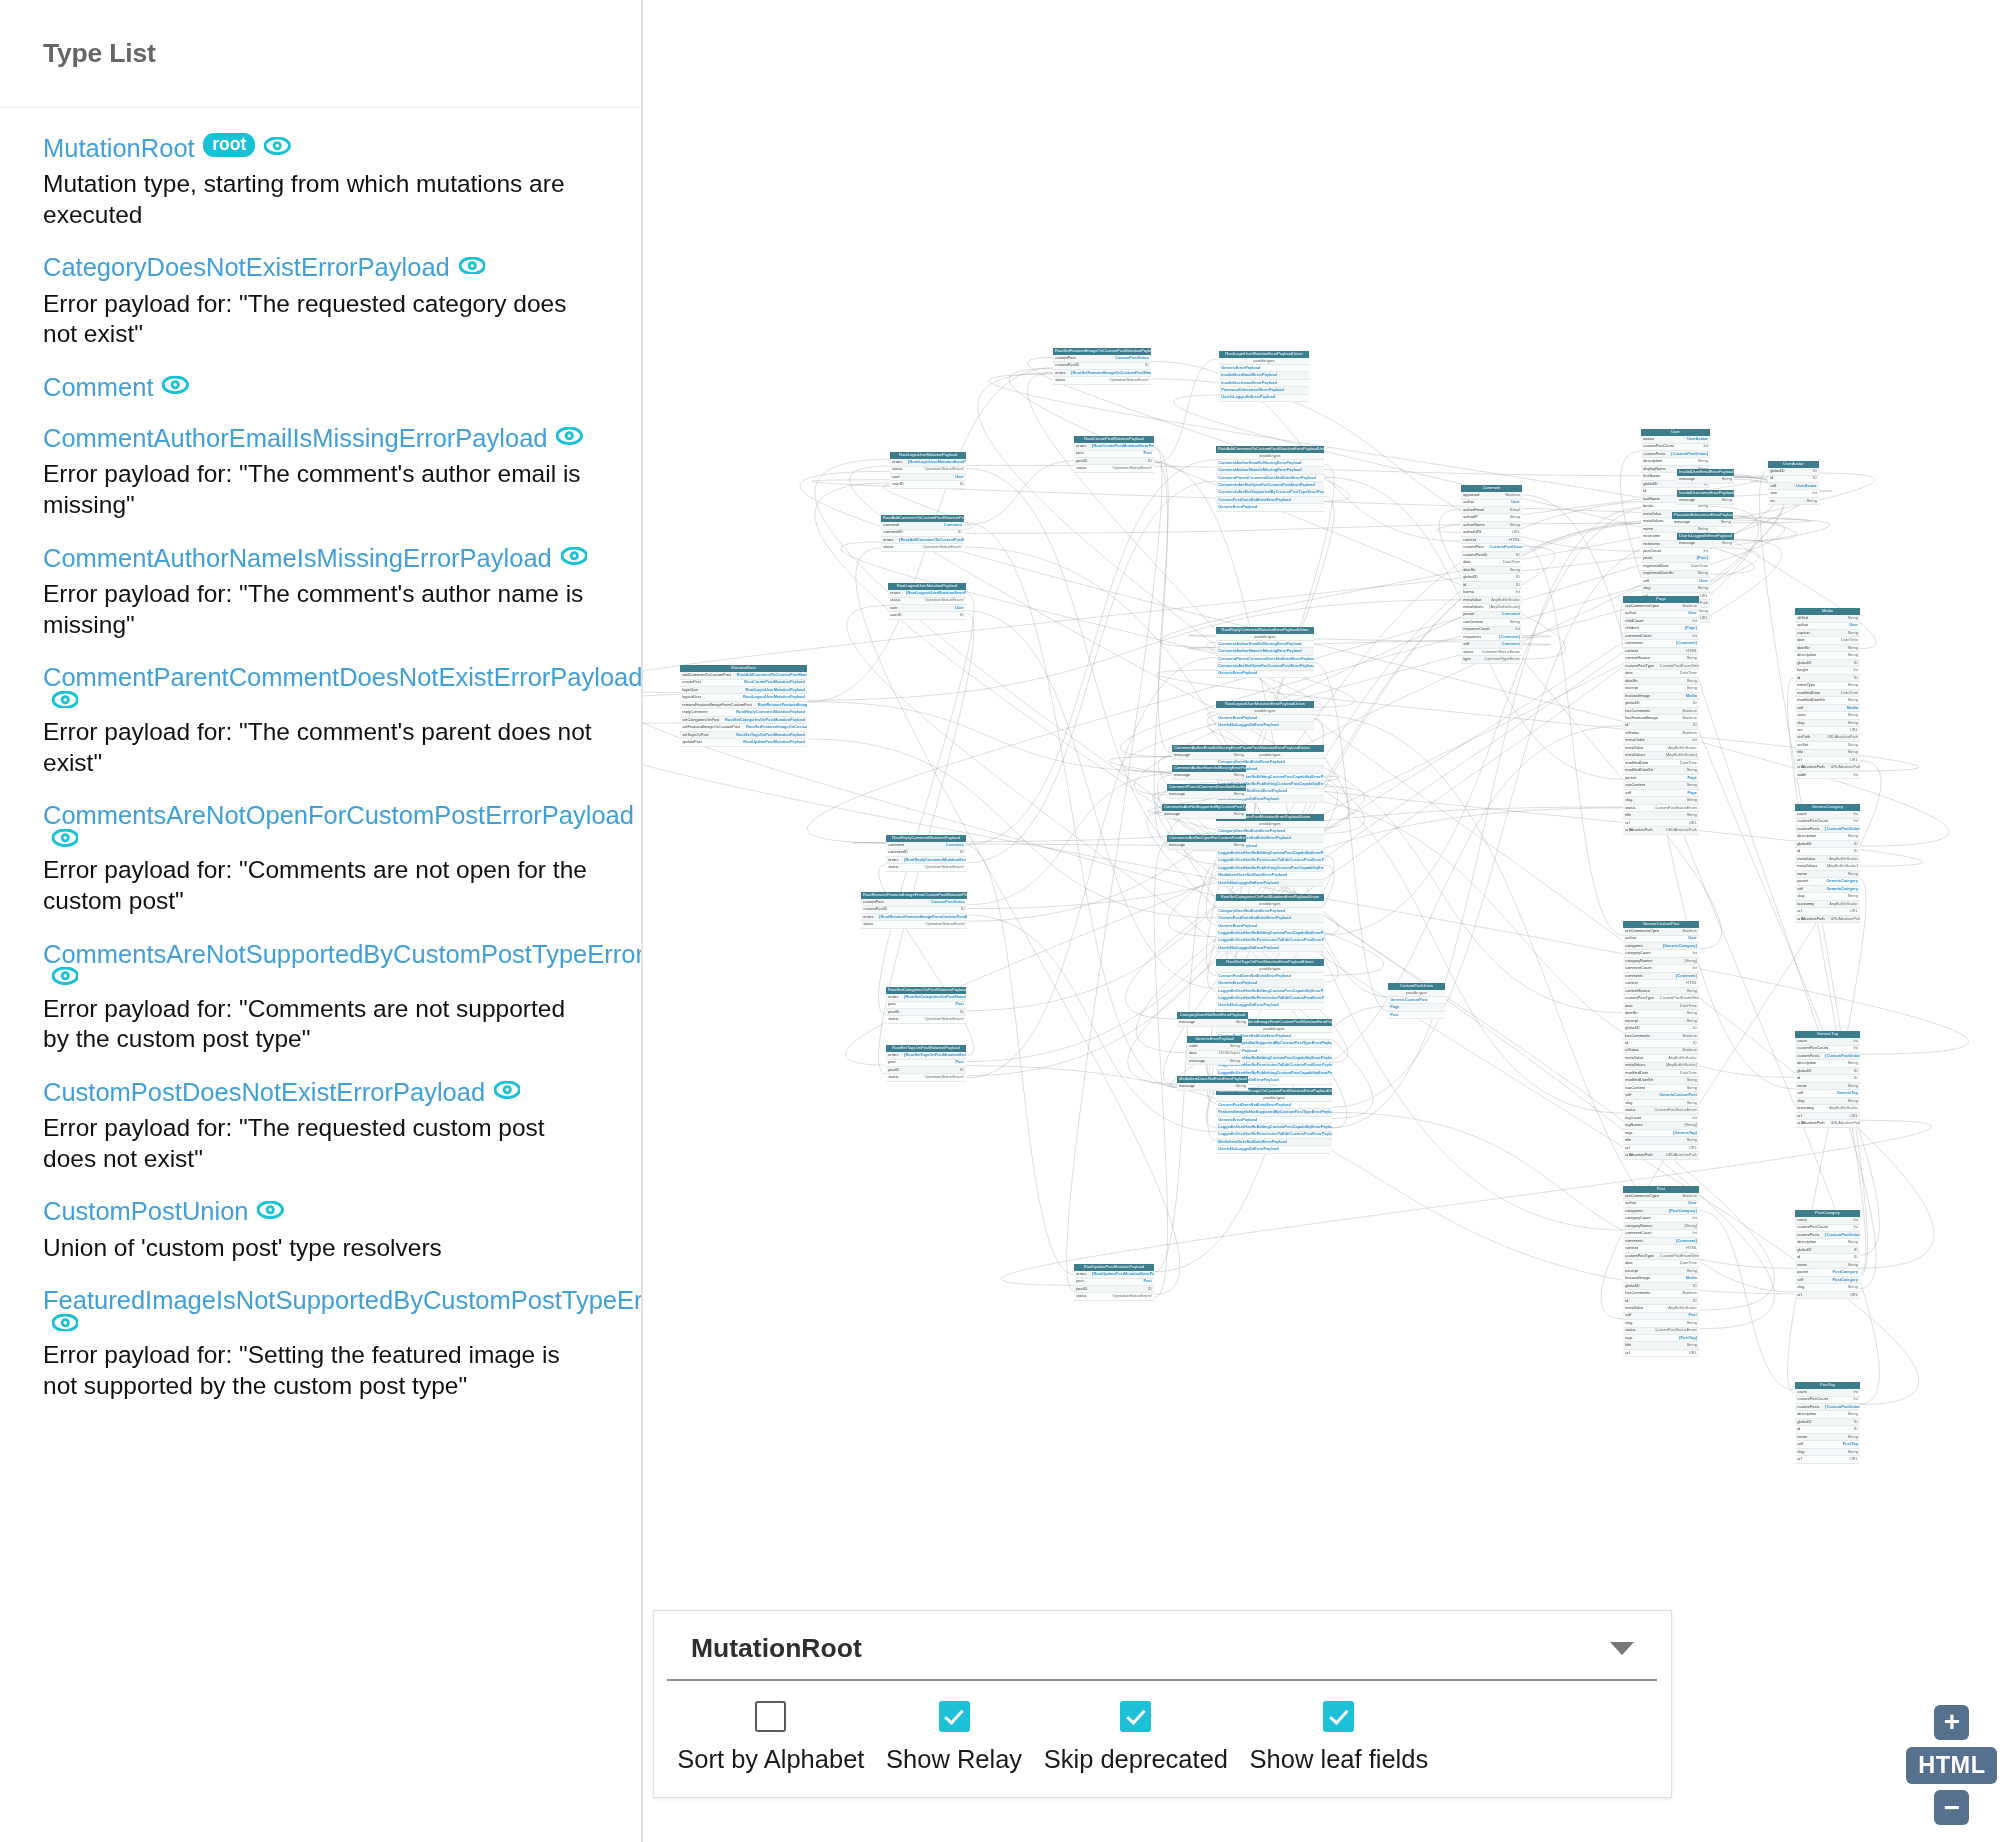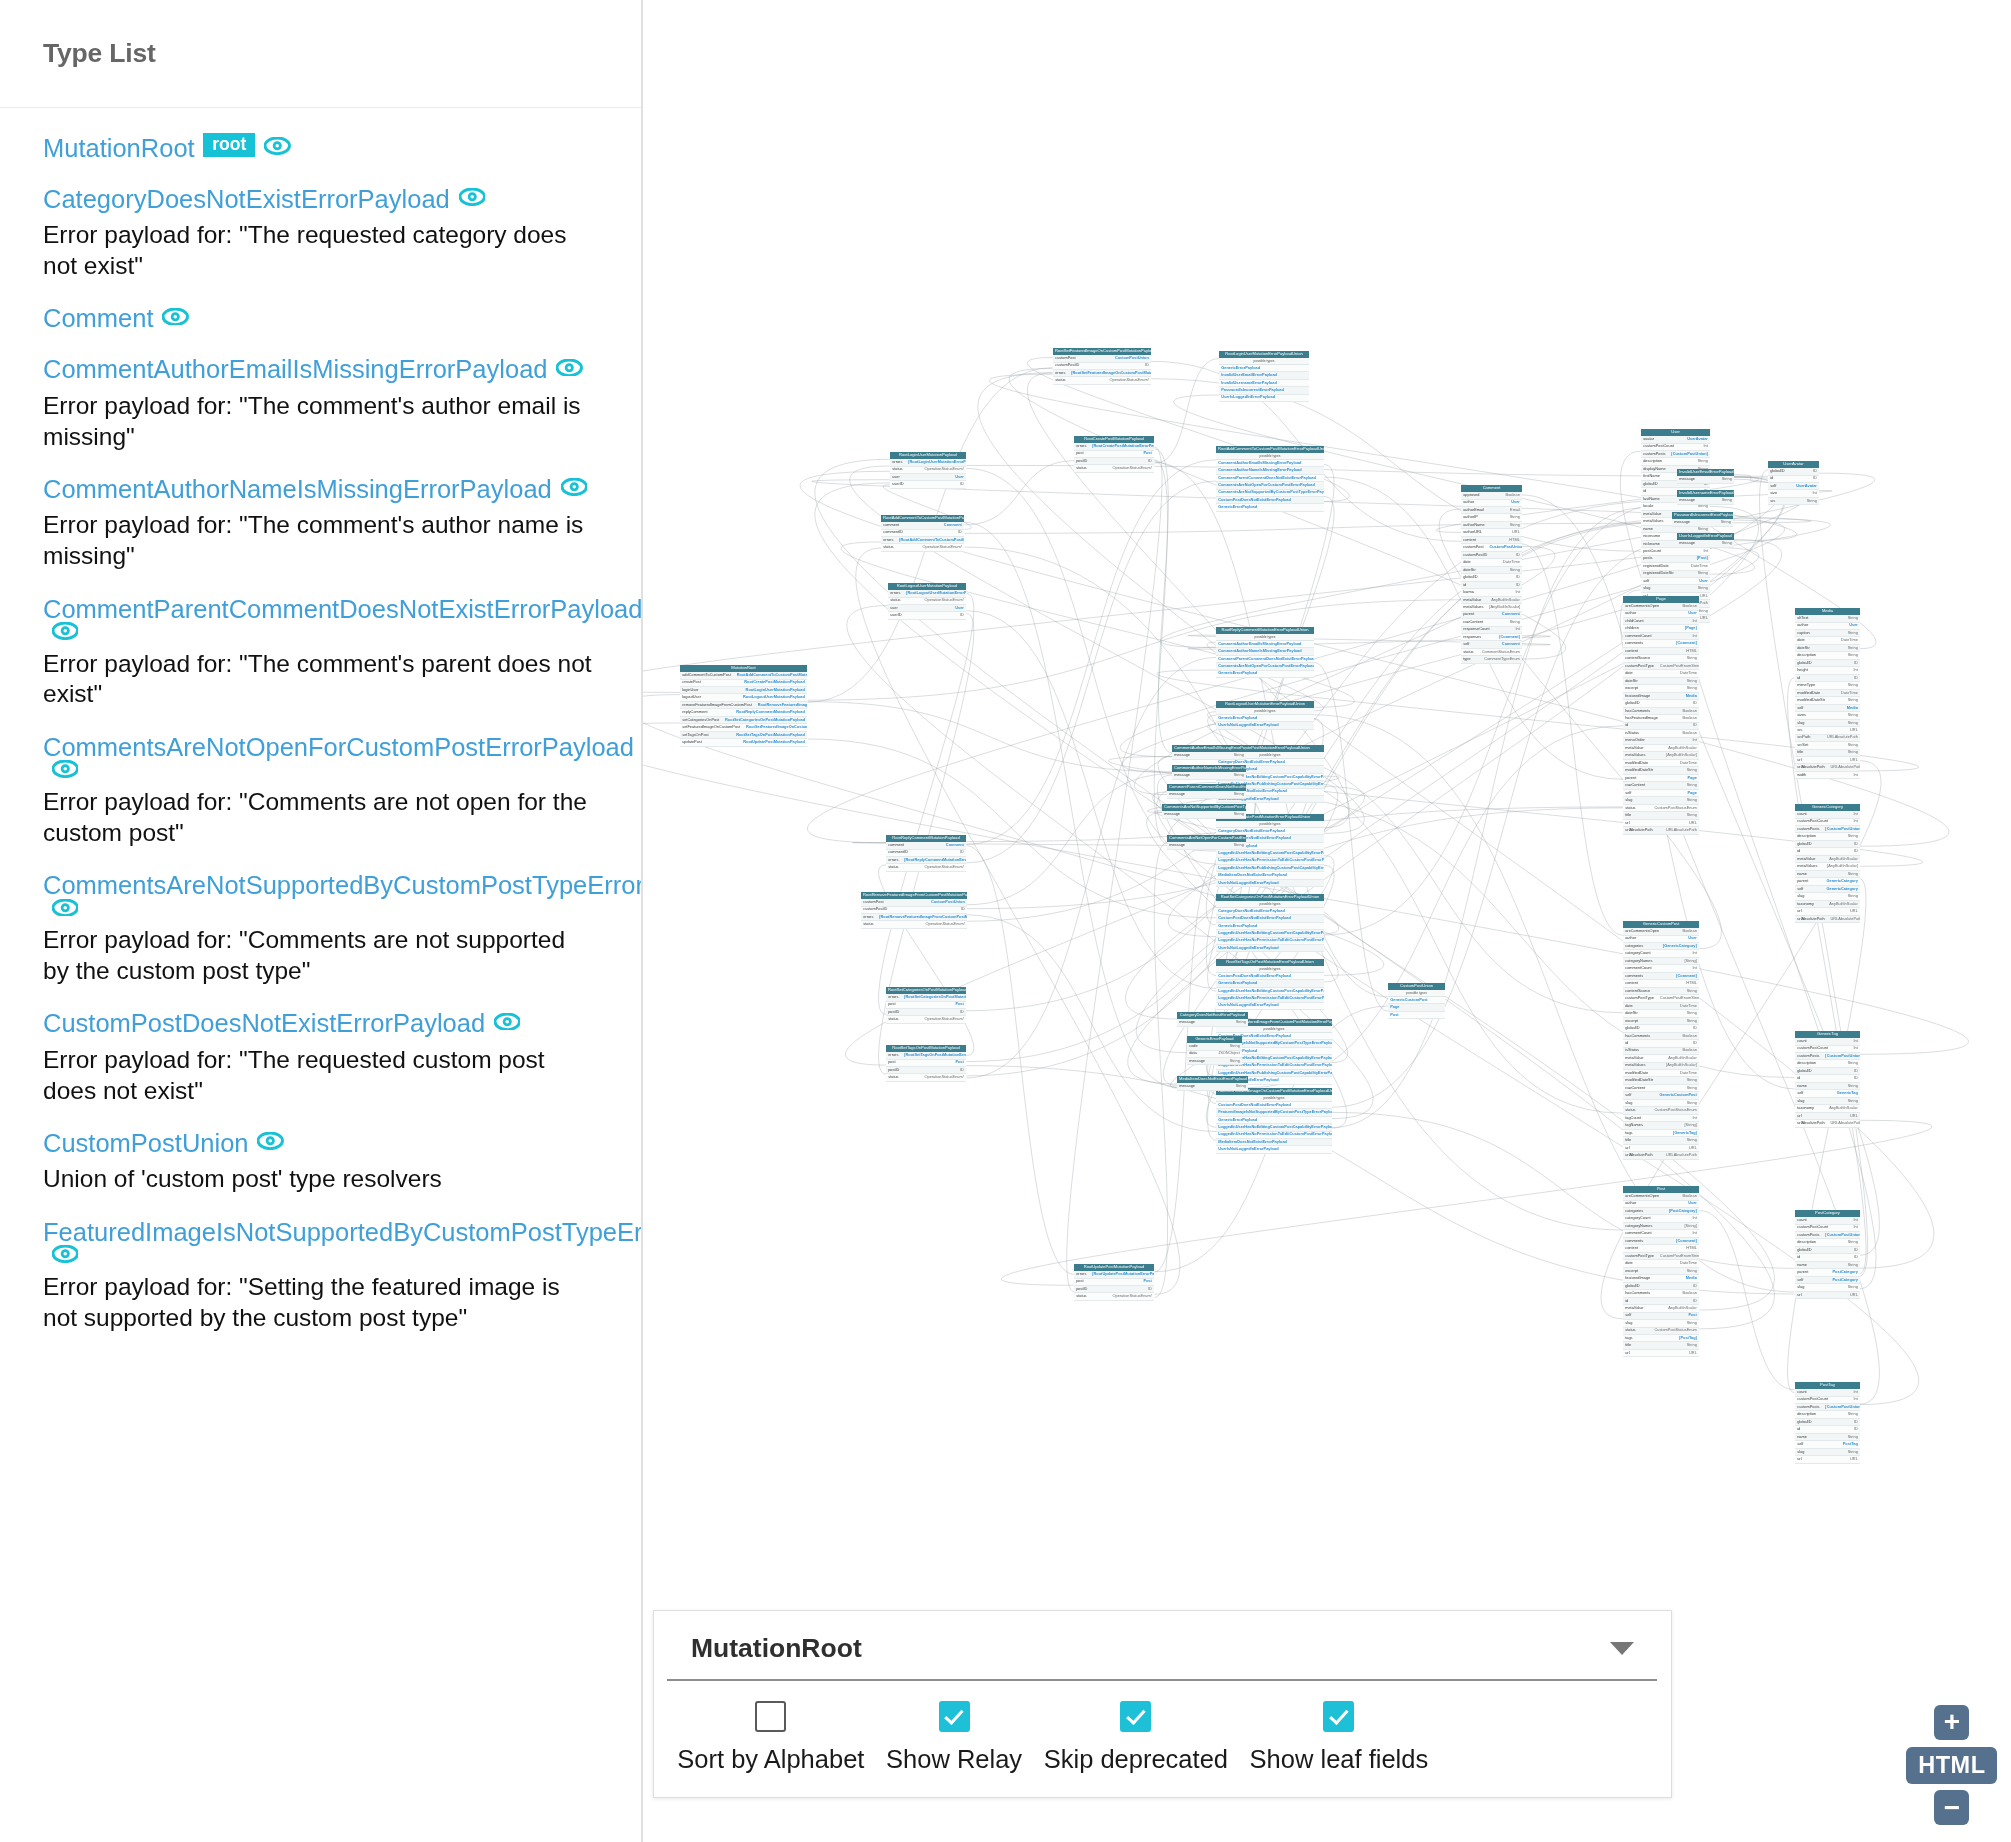"root" .badge-root { border-radius: none -> 11px }
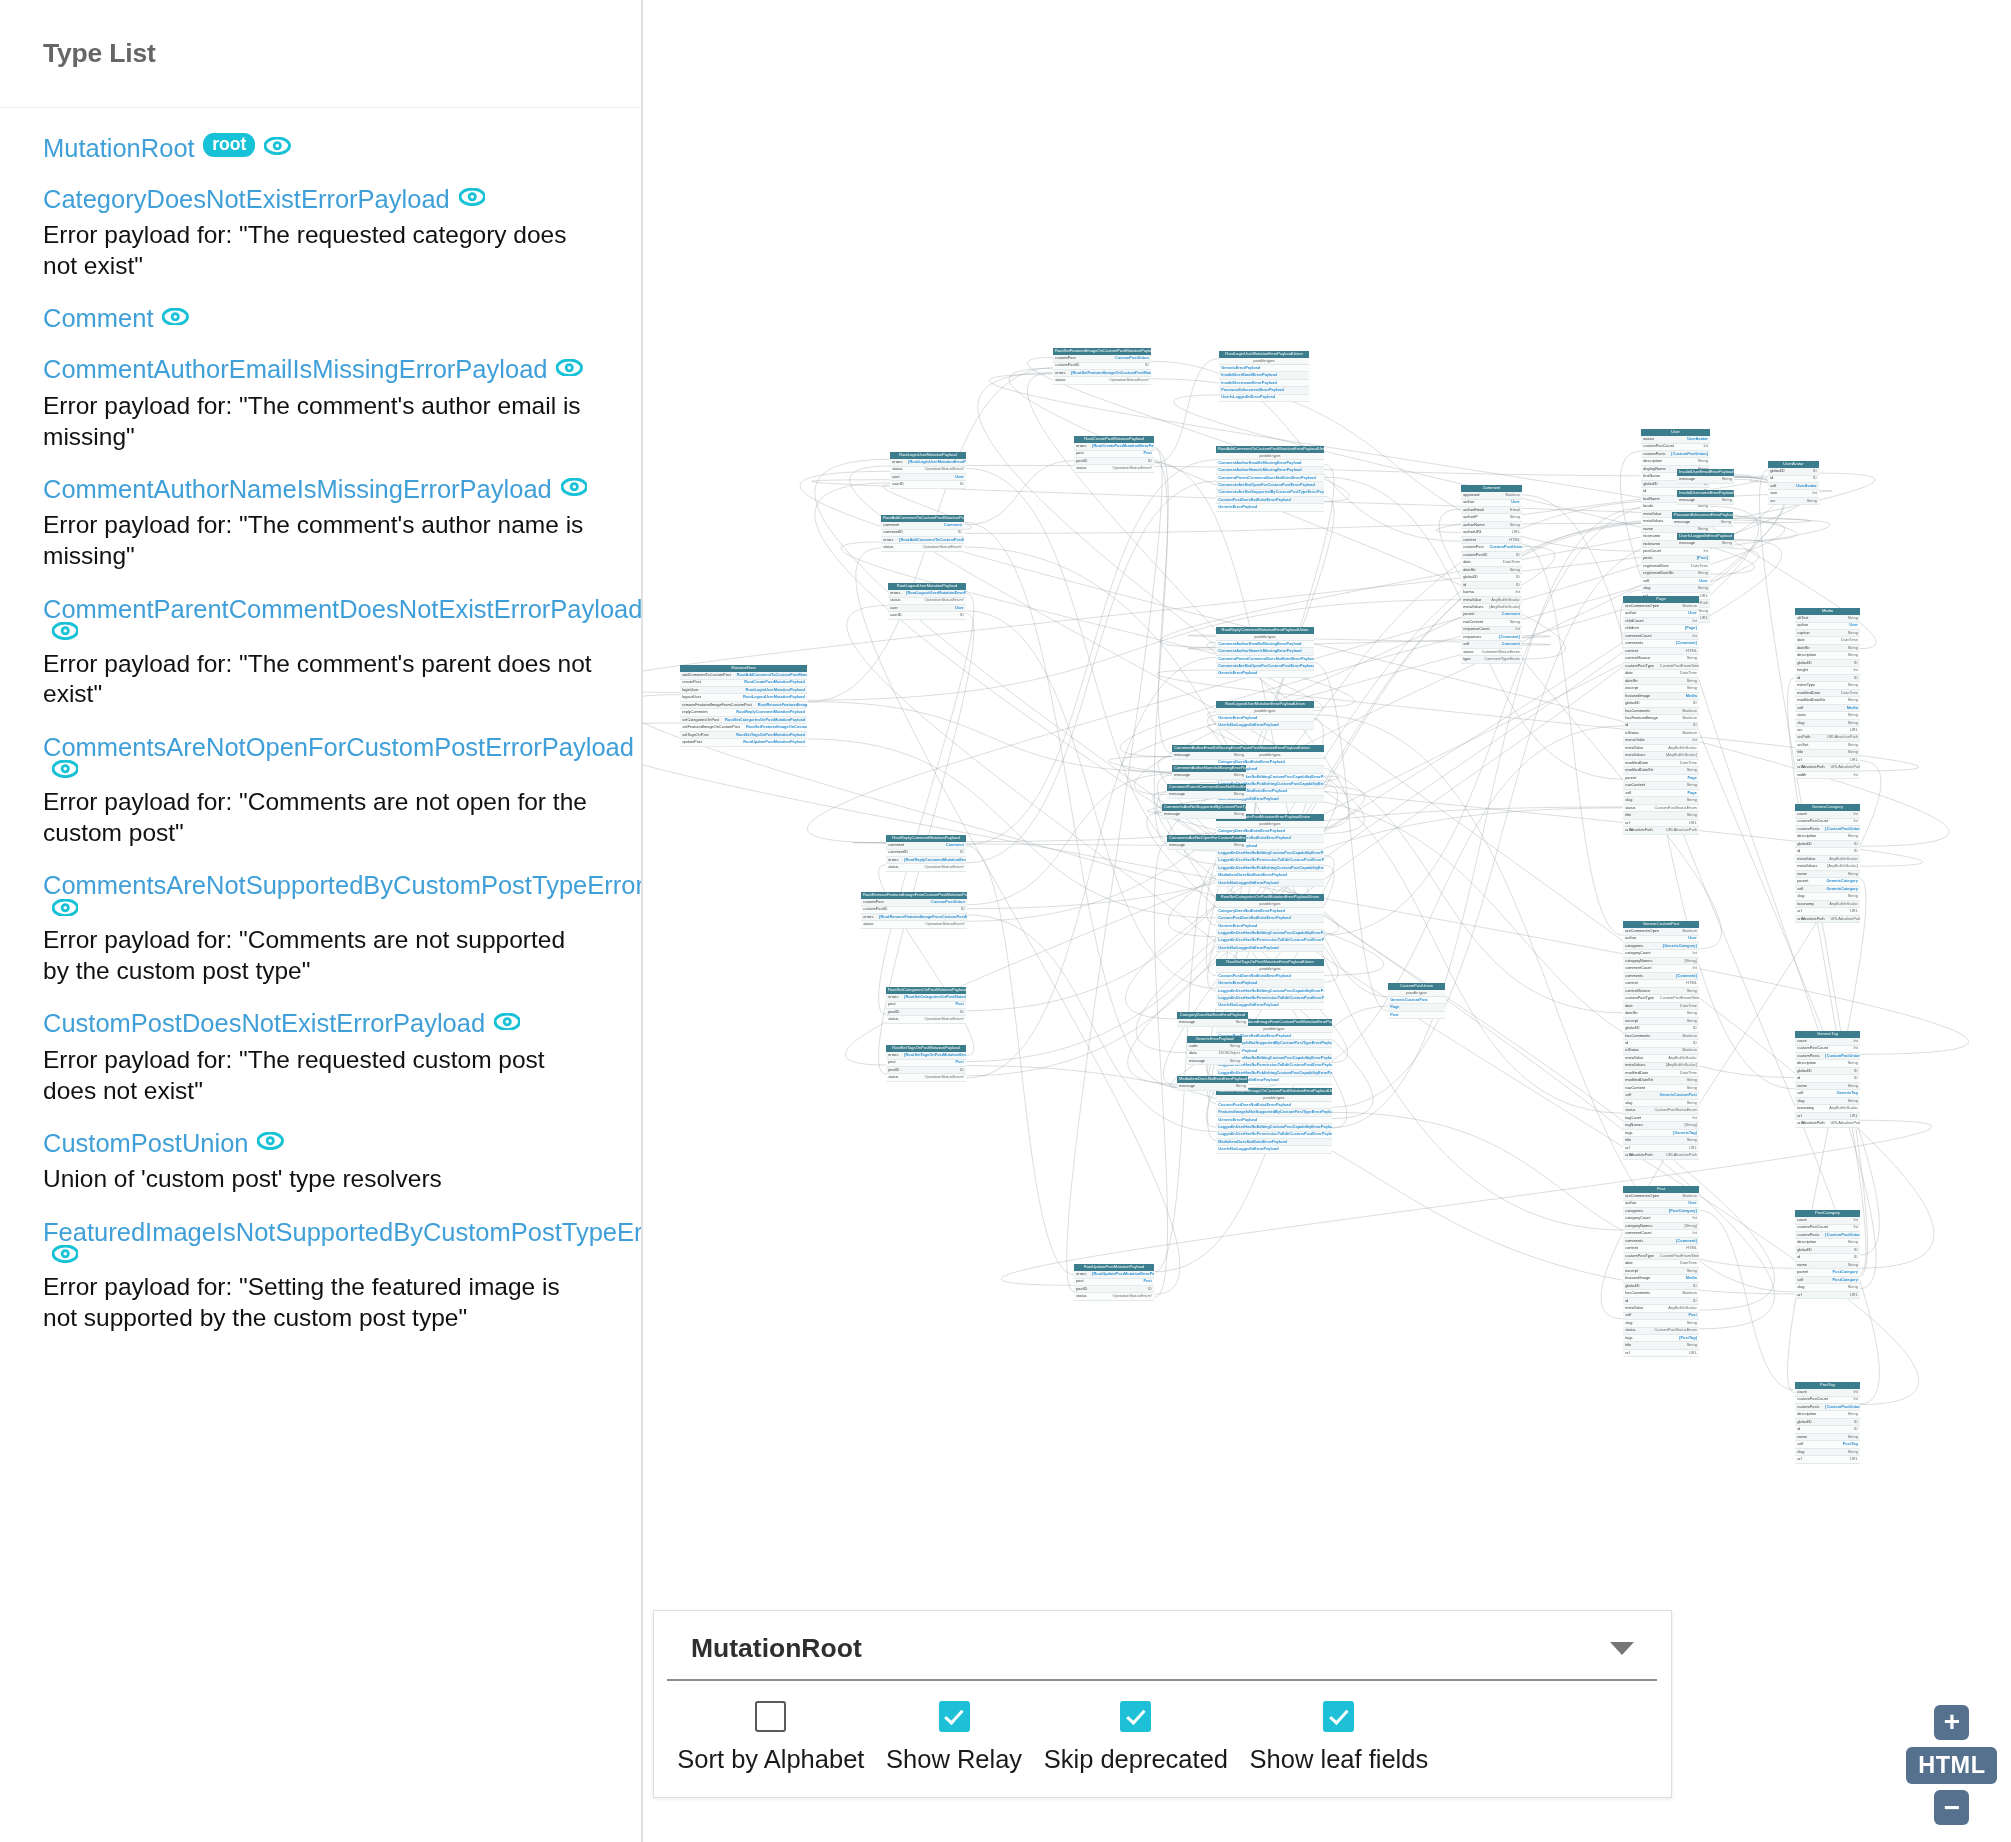"Mutation type, starting from which" div.type-desc { html: none -> <div>Mutation type, starting from which mutations are executed</div> }
